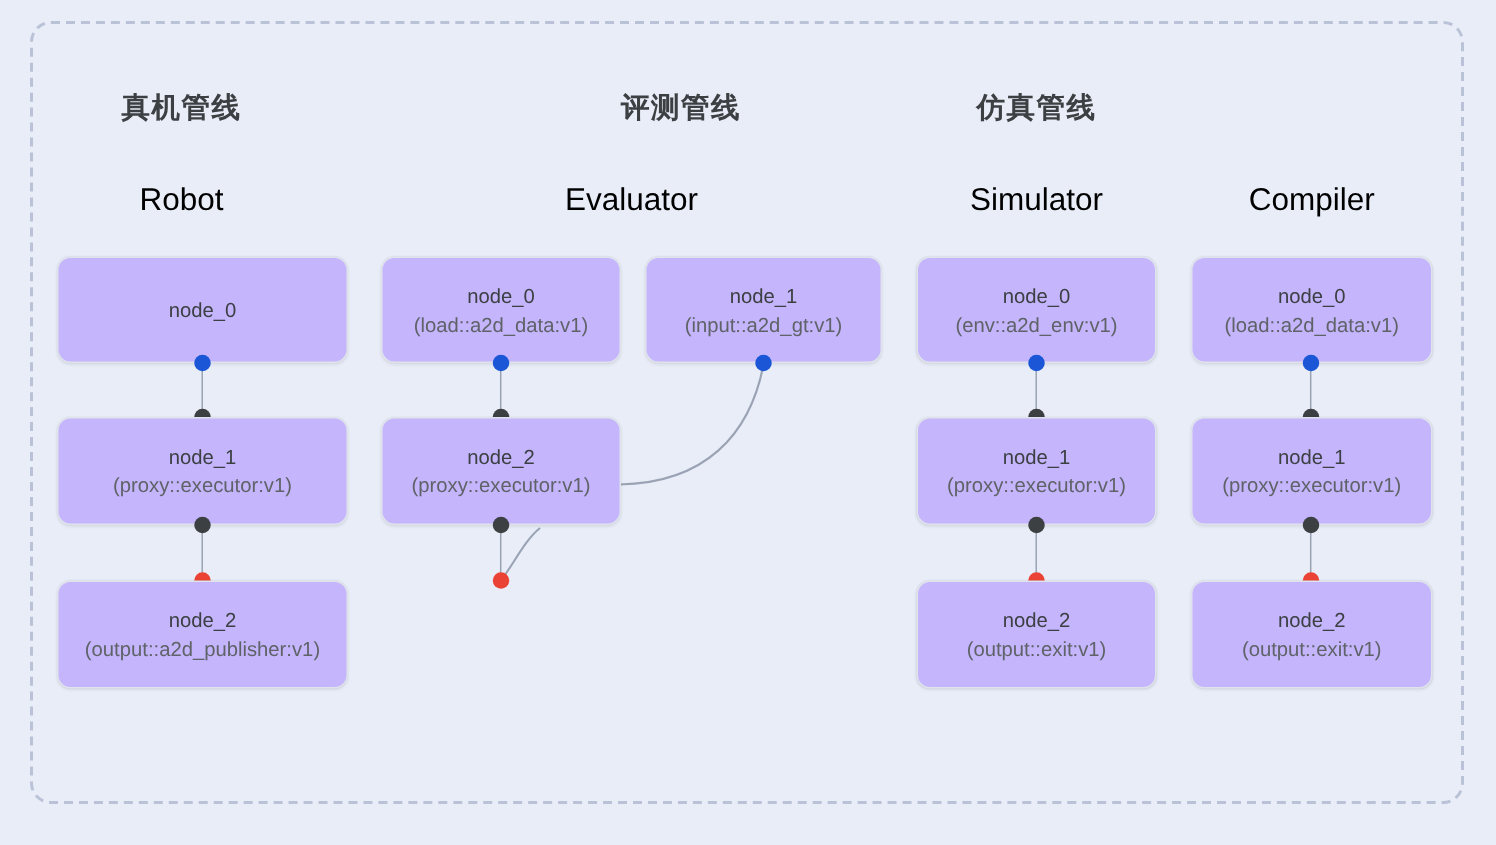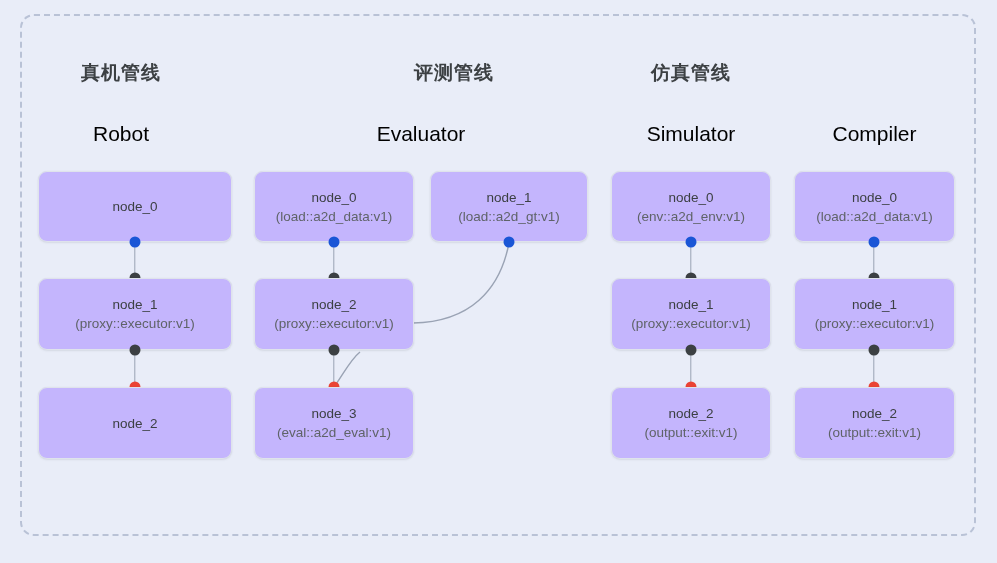"(load::a2d_gt:v1)" div.node-spec { text: load::a2d -> input::a2d }
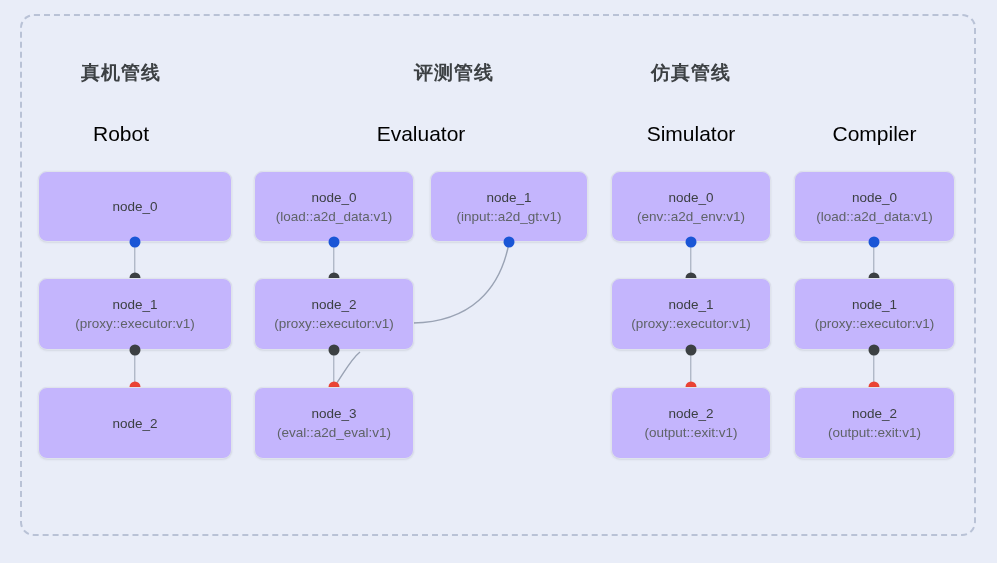"node_3" div.node { html: <div> <div>node_3</div> <div>(eval::a2d_eval:v1)</div> </div> -> none }
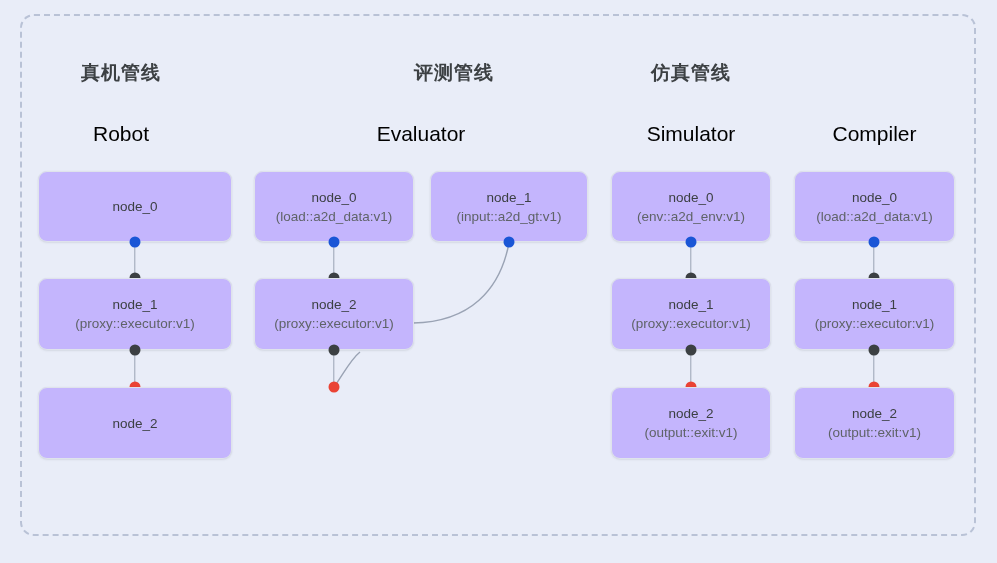"(output::a2d_publisher:v1)" div.node-spec { html: none -> <div>(output::a2d_publisher:v1)</div> }
